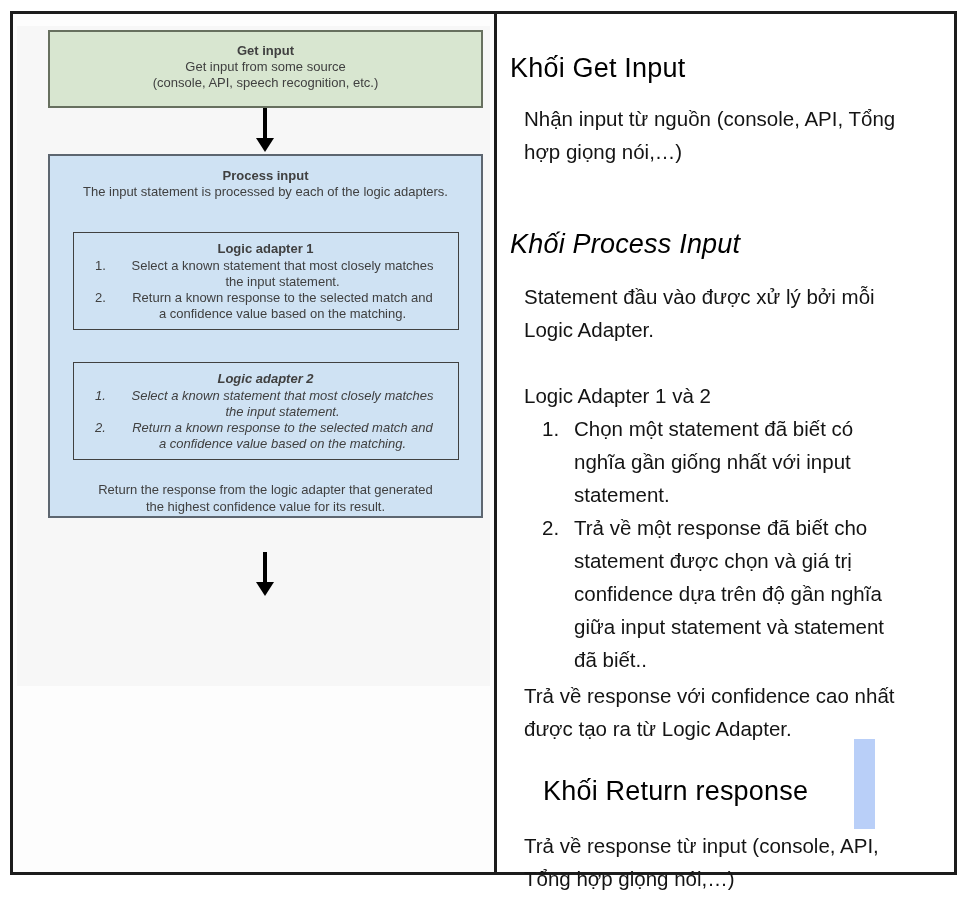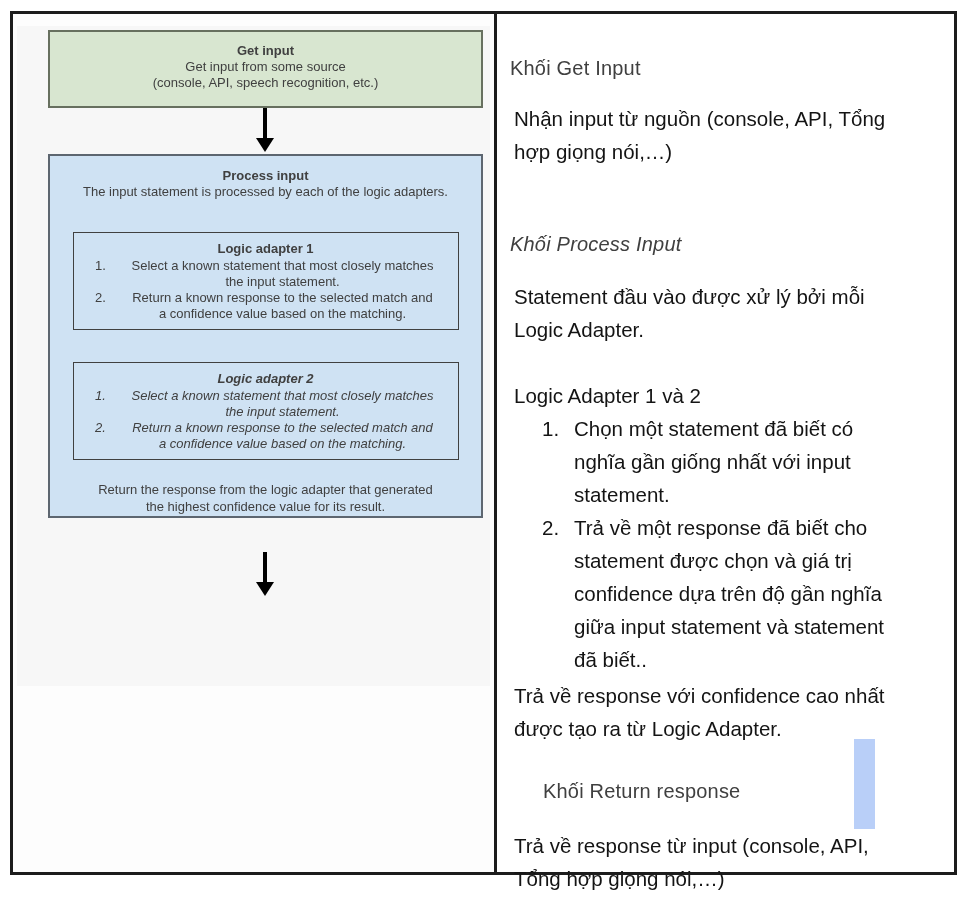"Khối Get Input" .note-h { color: #404040 -> #000000; font-size: 20px -> 27px }
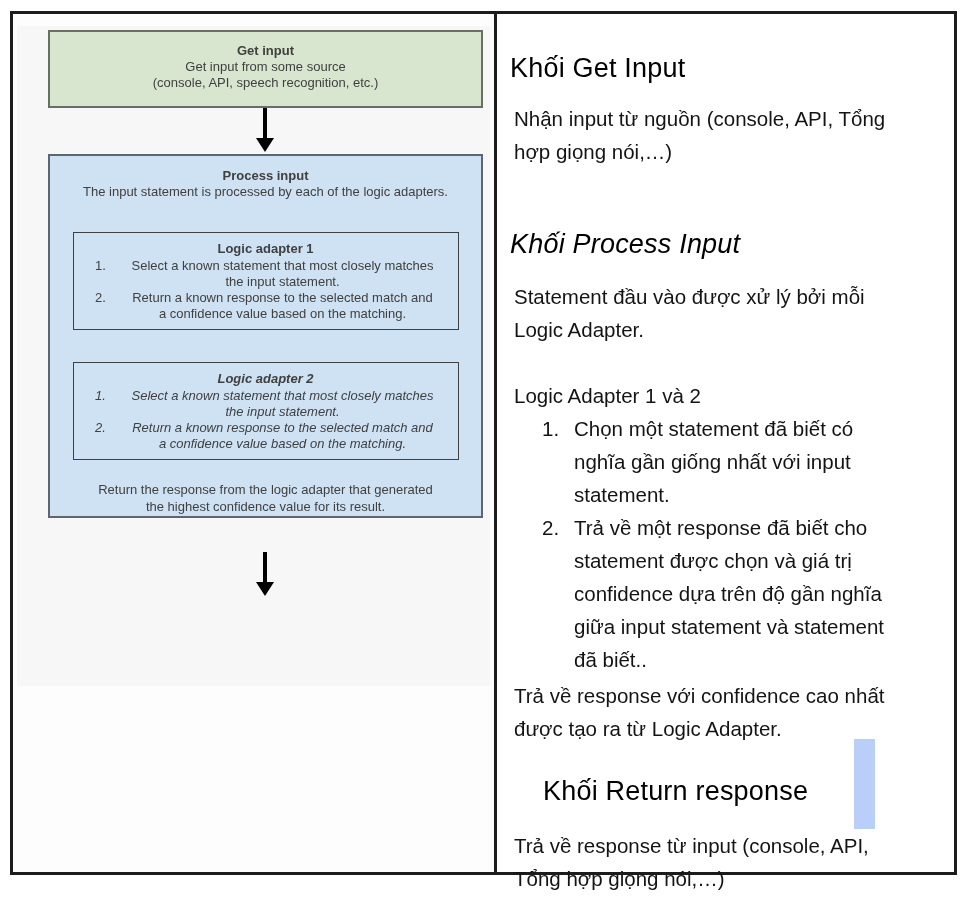"Nhận input từ nguồn (console," .note-p { margin: 14px 4px 0 -> 14px 14px 0 }
